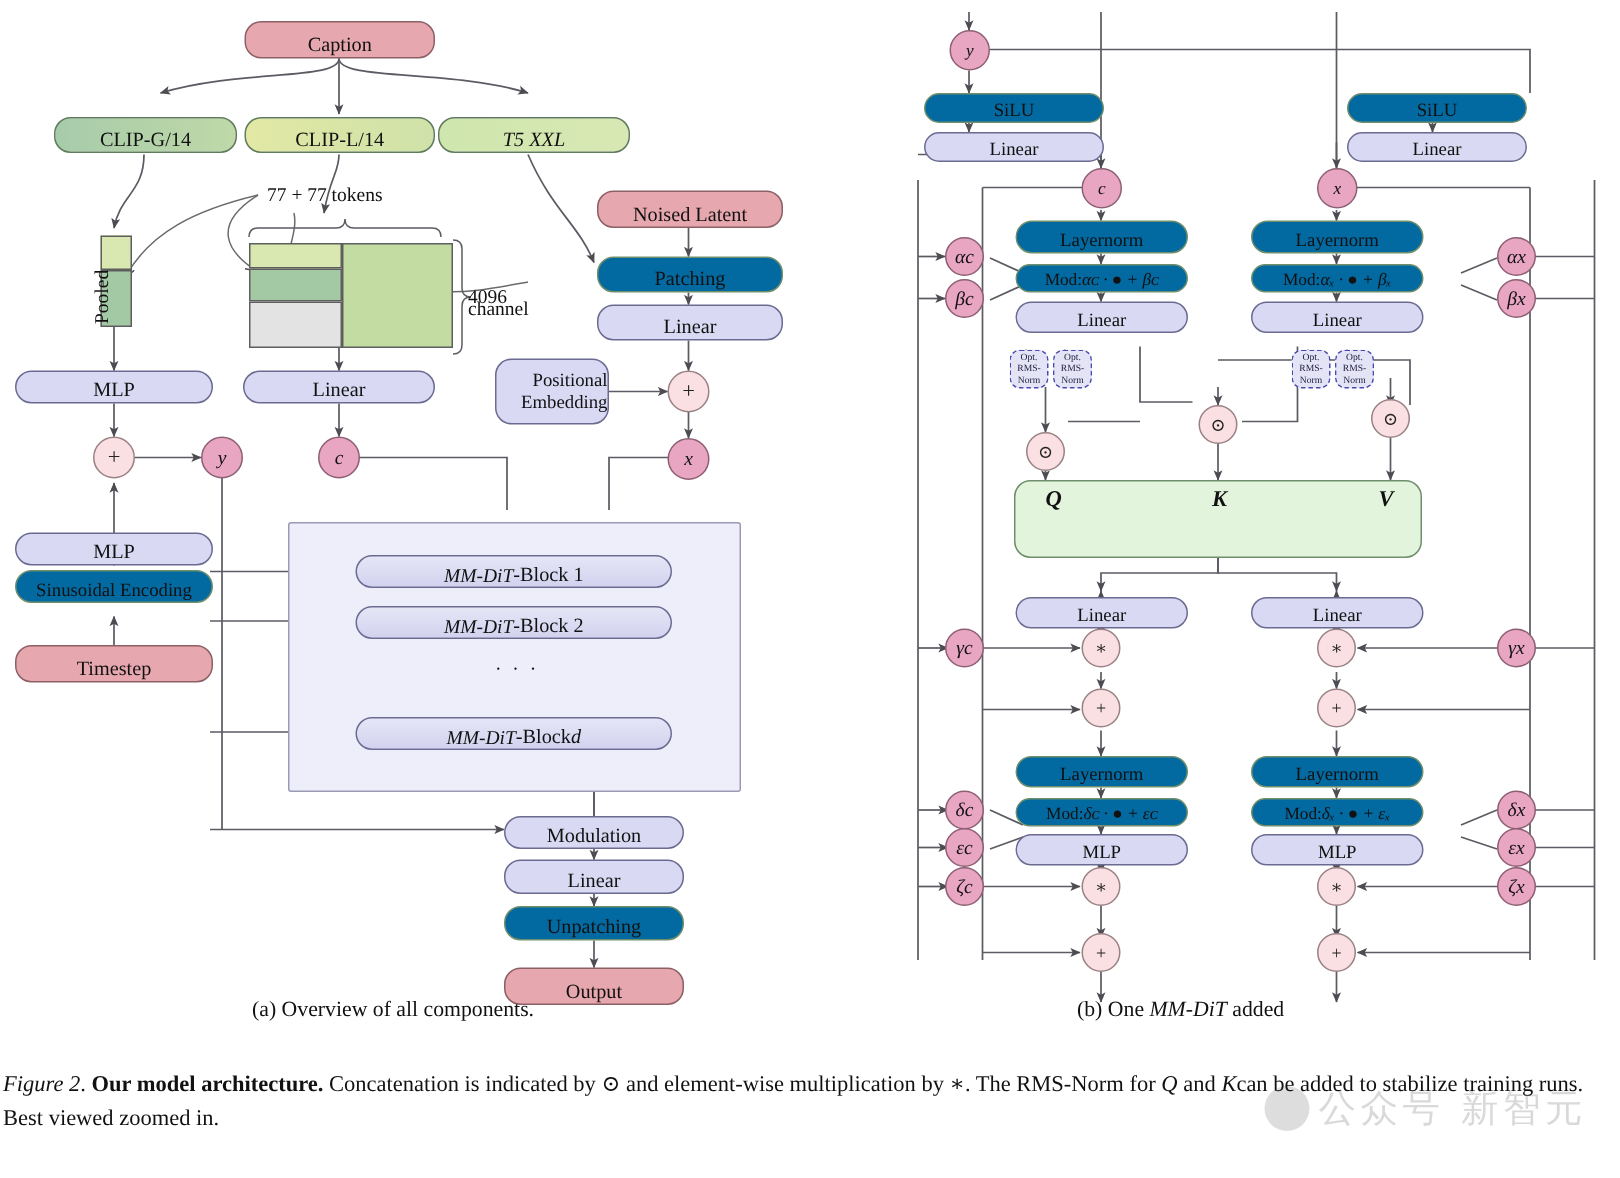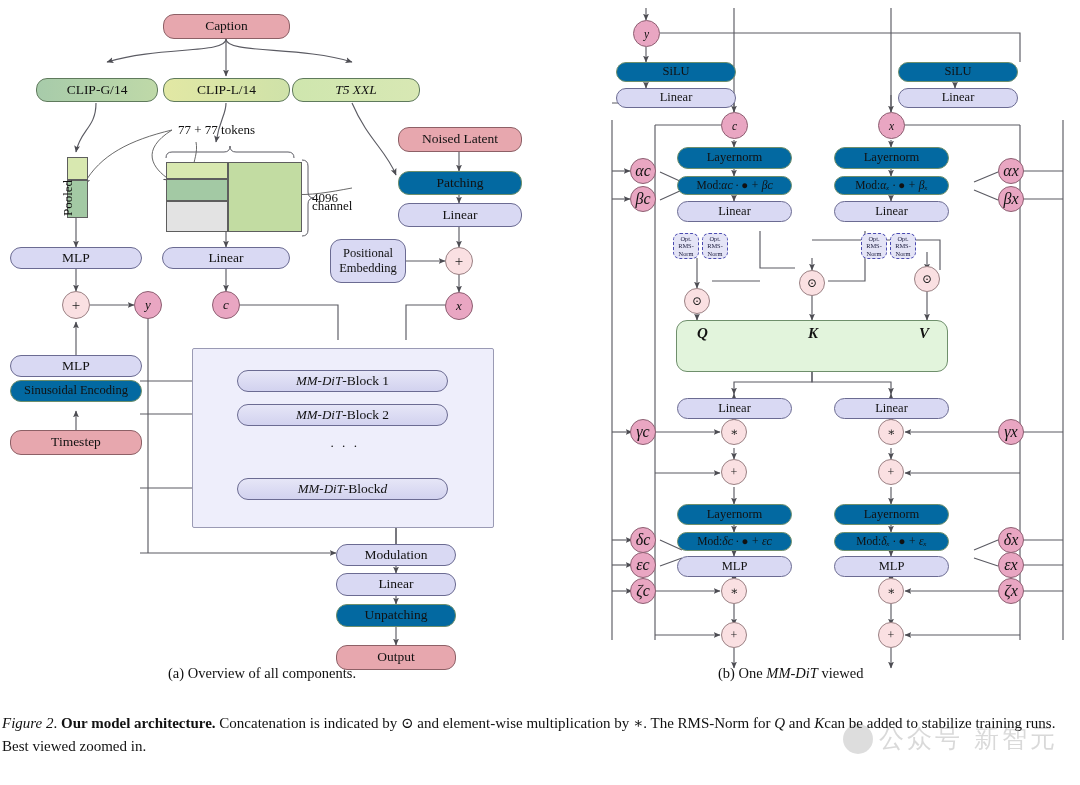"Caption" .node { align-items: center -> flex-end }
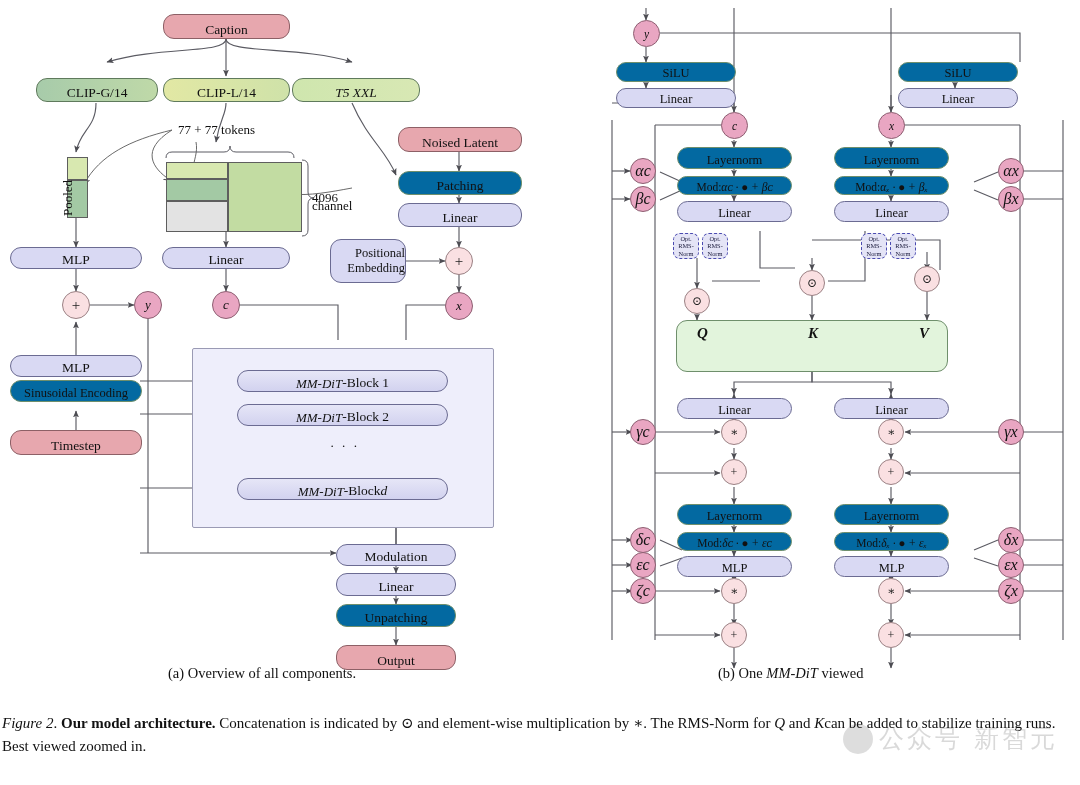"αc" .greek { font-size: 16px -> 13px }
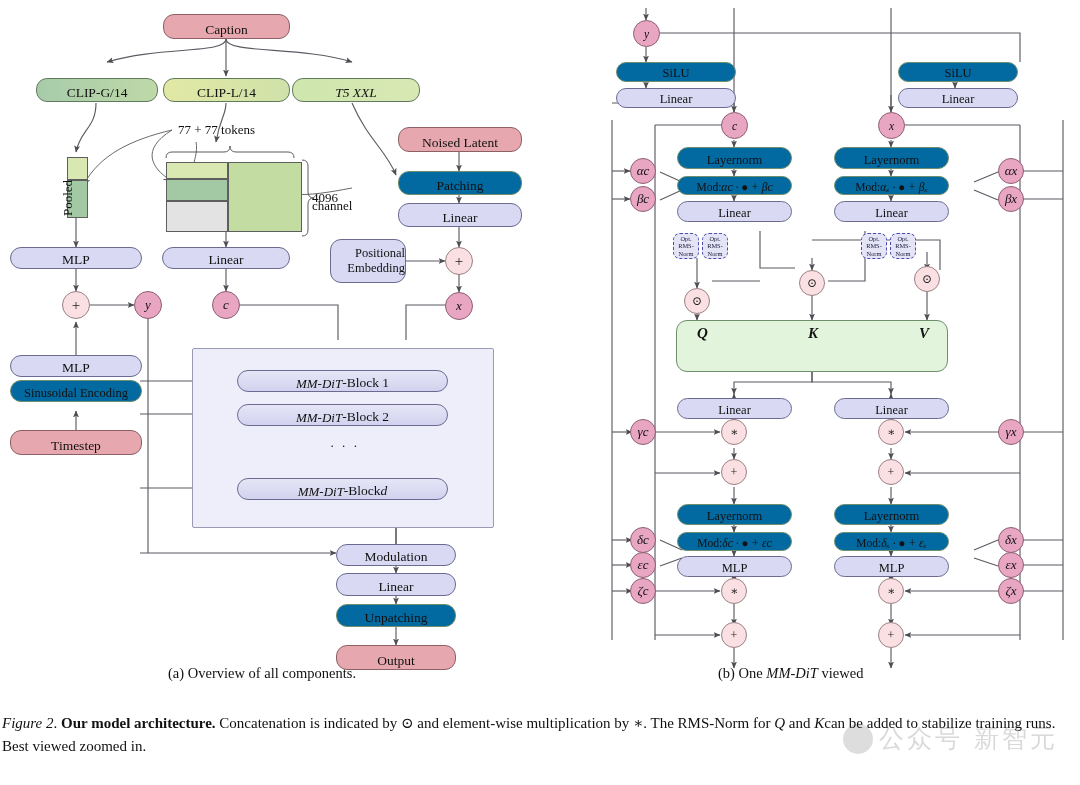"viewed" span { text: viewed -> added }
